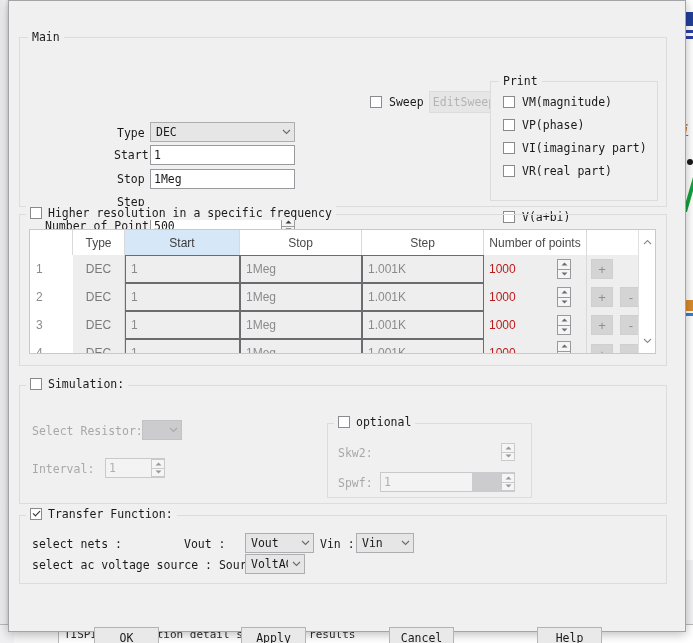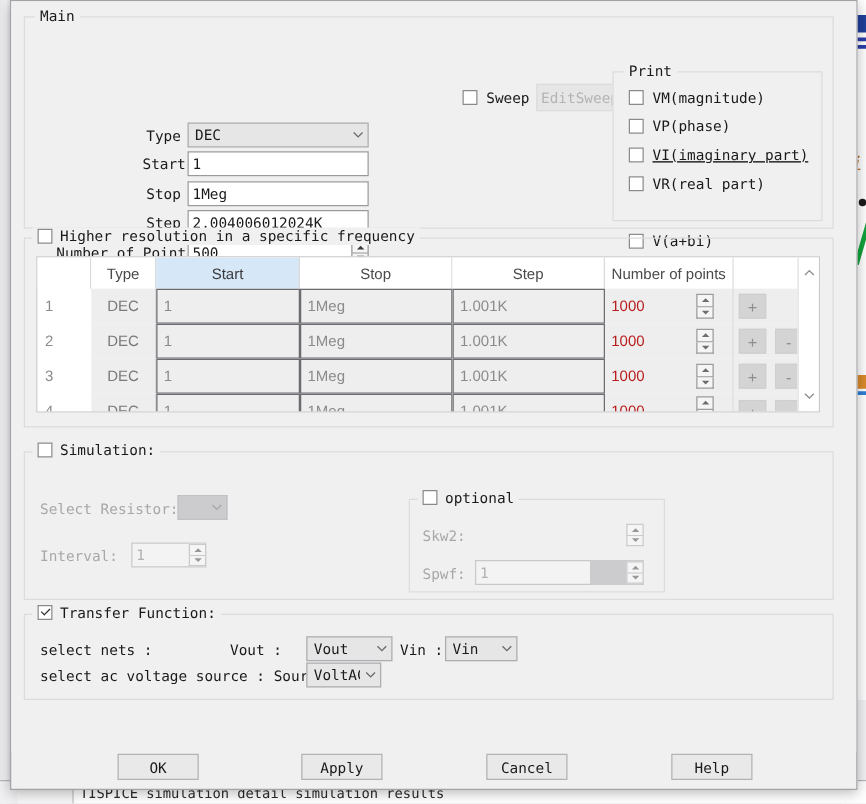"Main" .body { margin-top: none -> 24px }
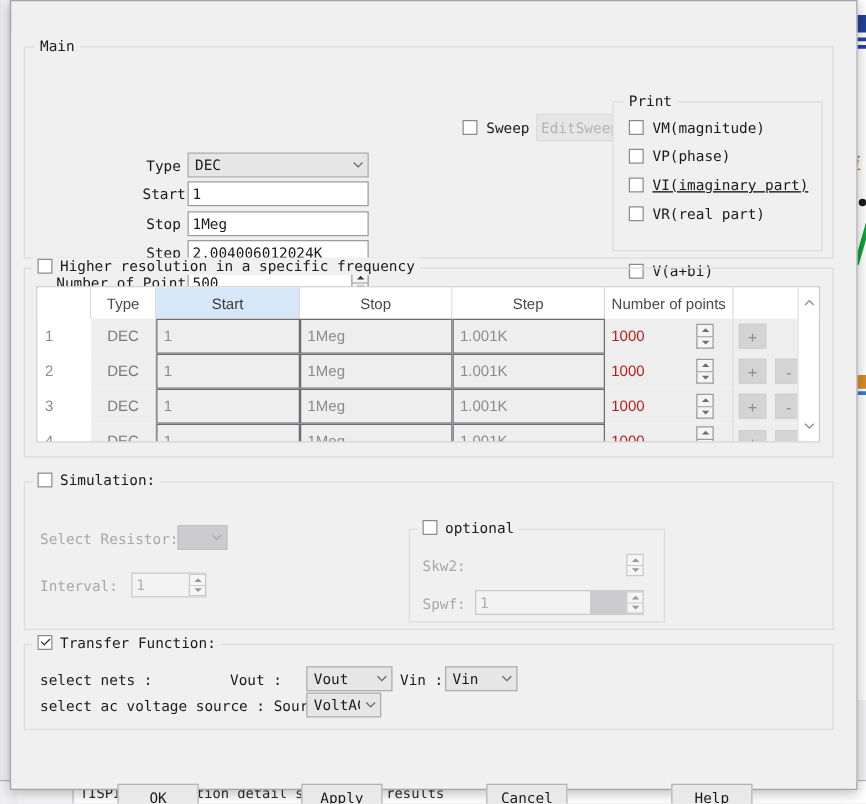"VI(imaginary part)" div { text-decoration: underline -> none }
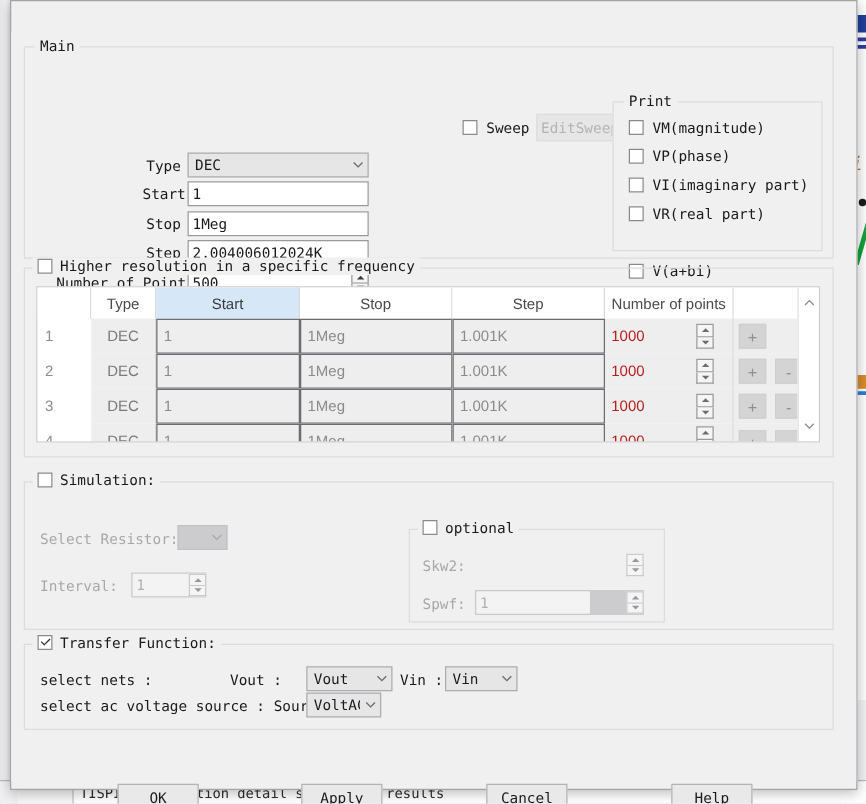"2.004006012024K" div.tinput { html: <div>2.004006012024K</div> -> none }
